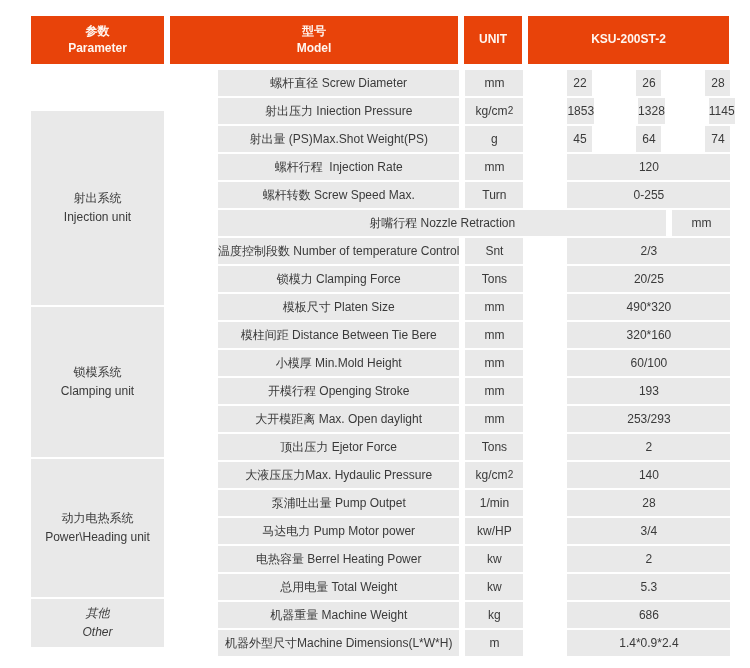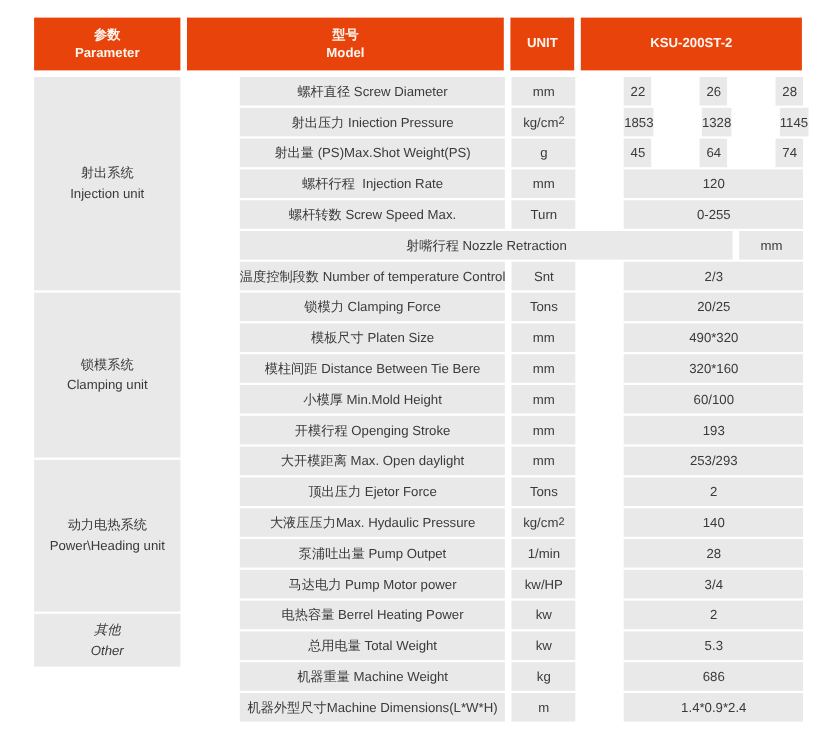"射出系统" .left-col { margin-top: none -> 41px }
